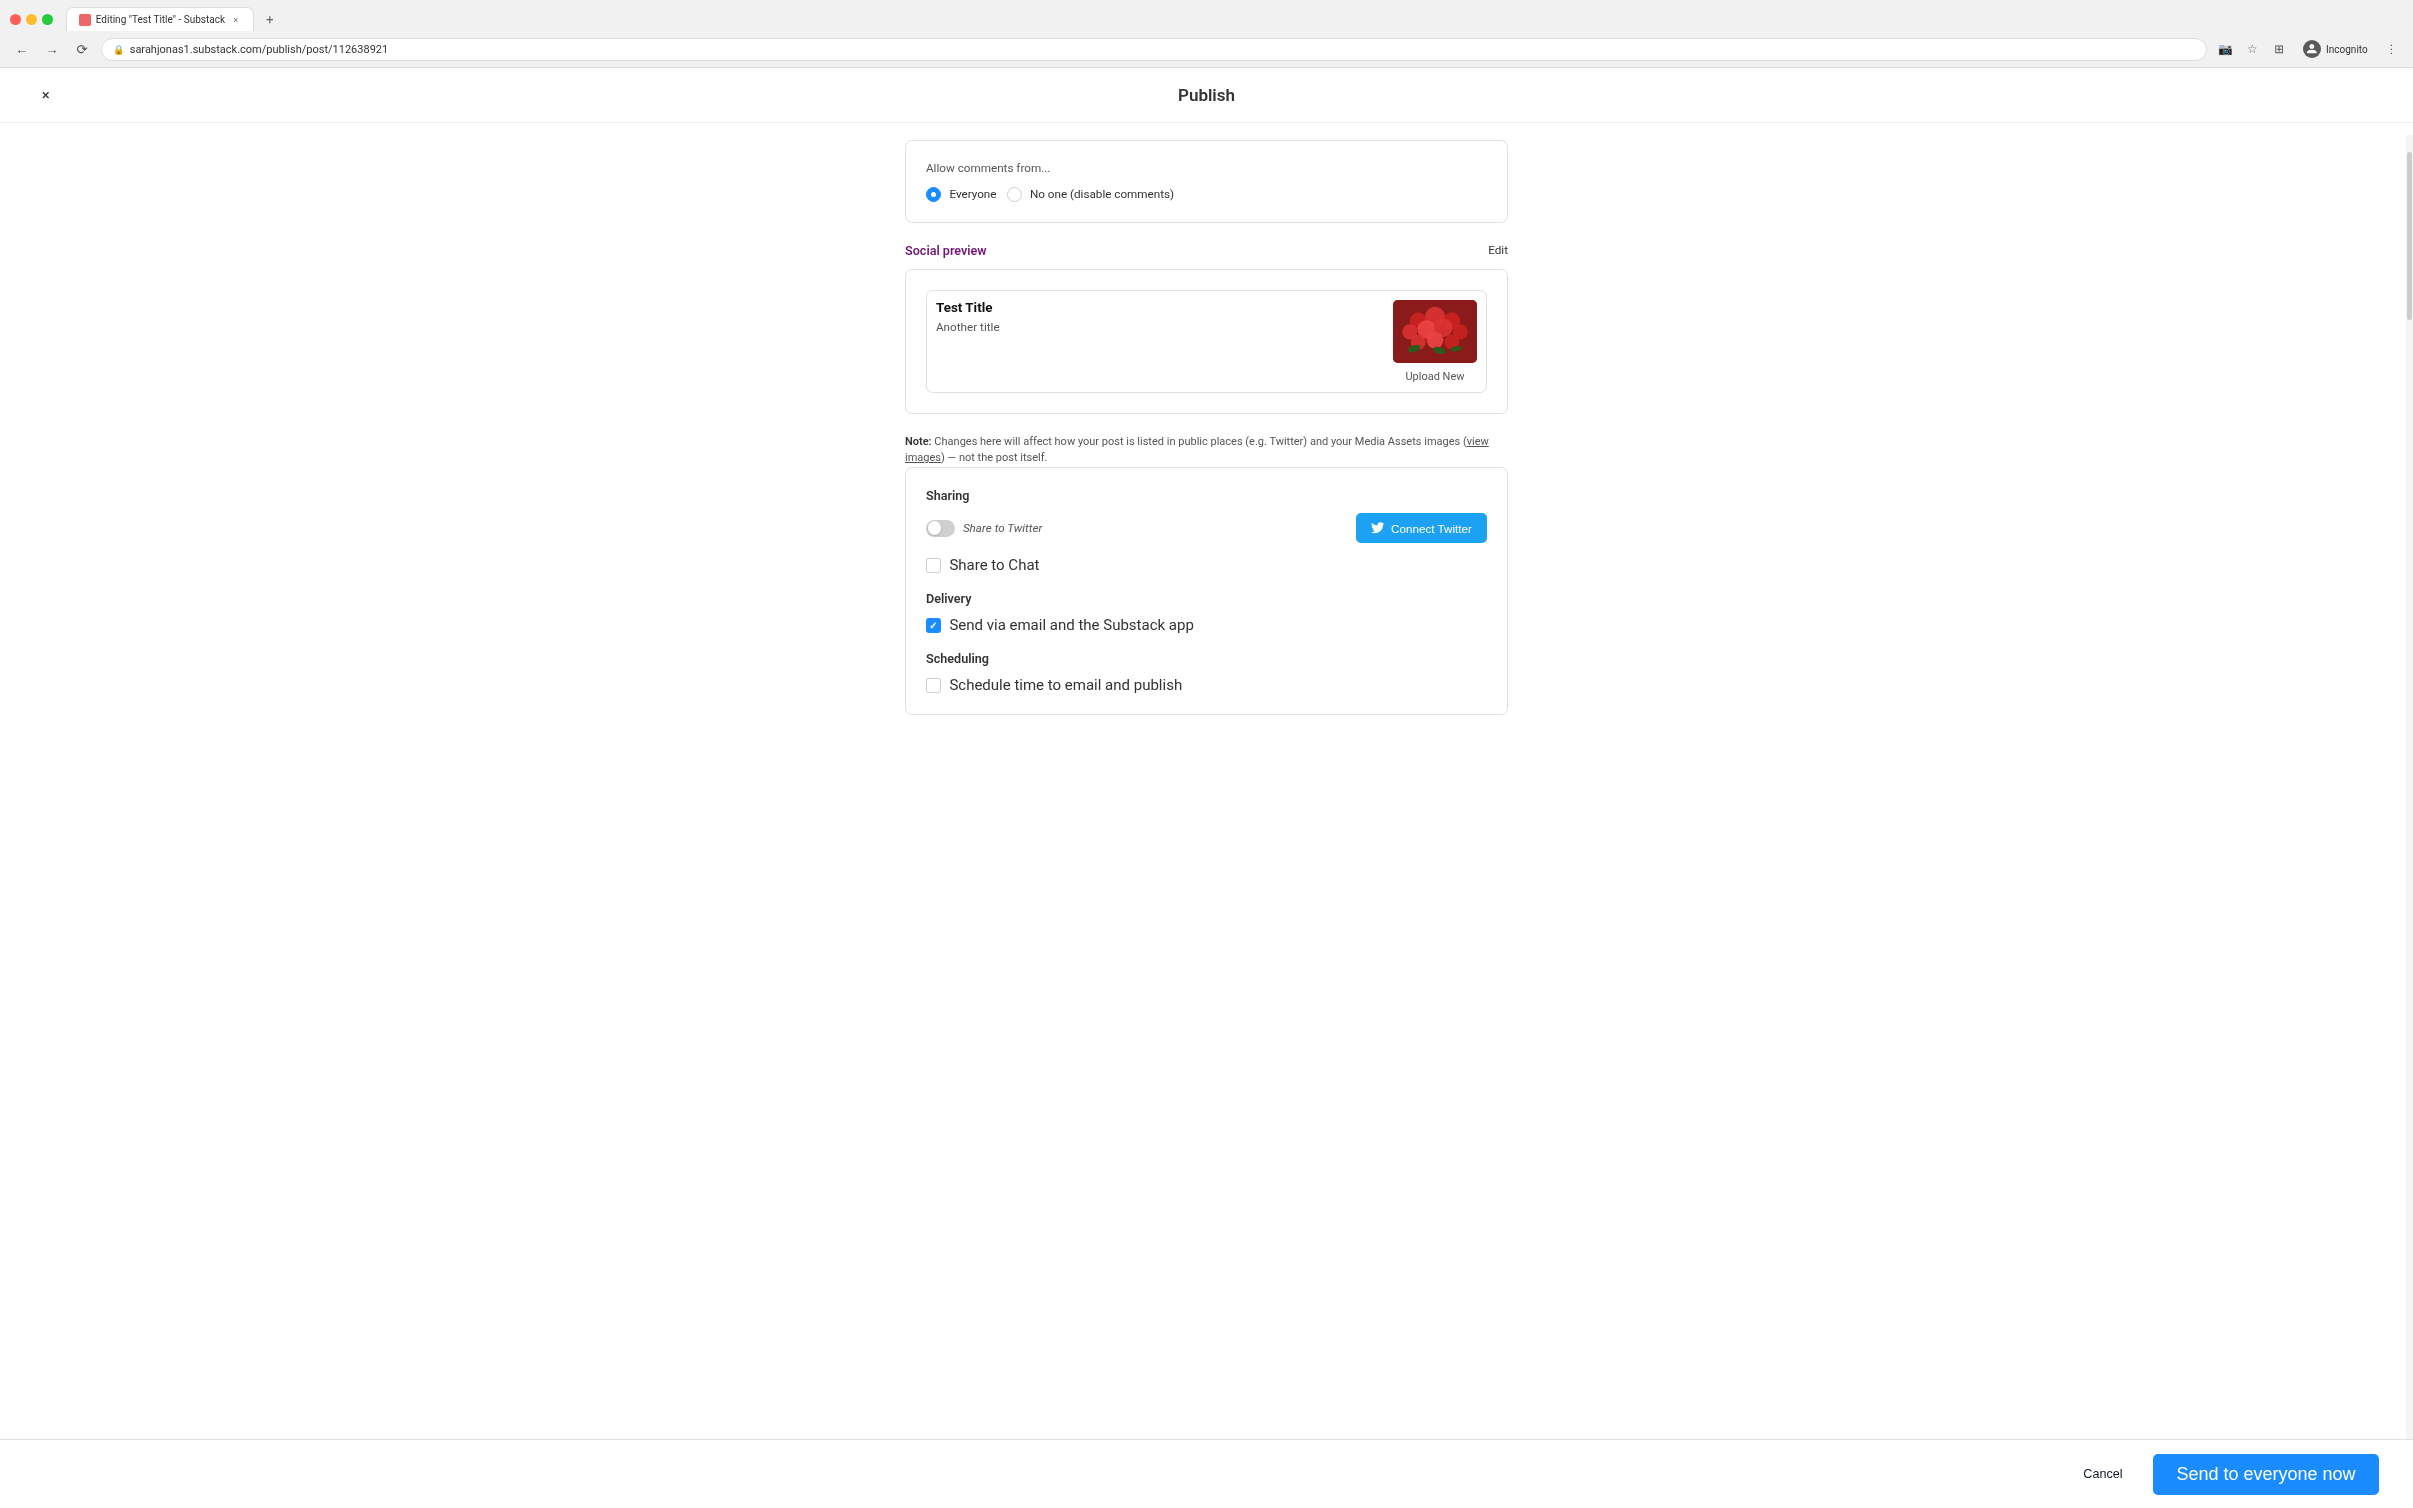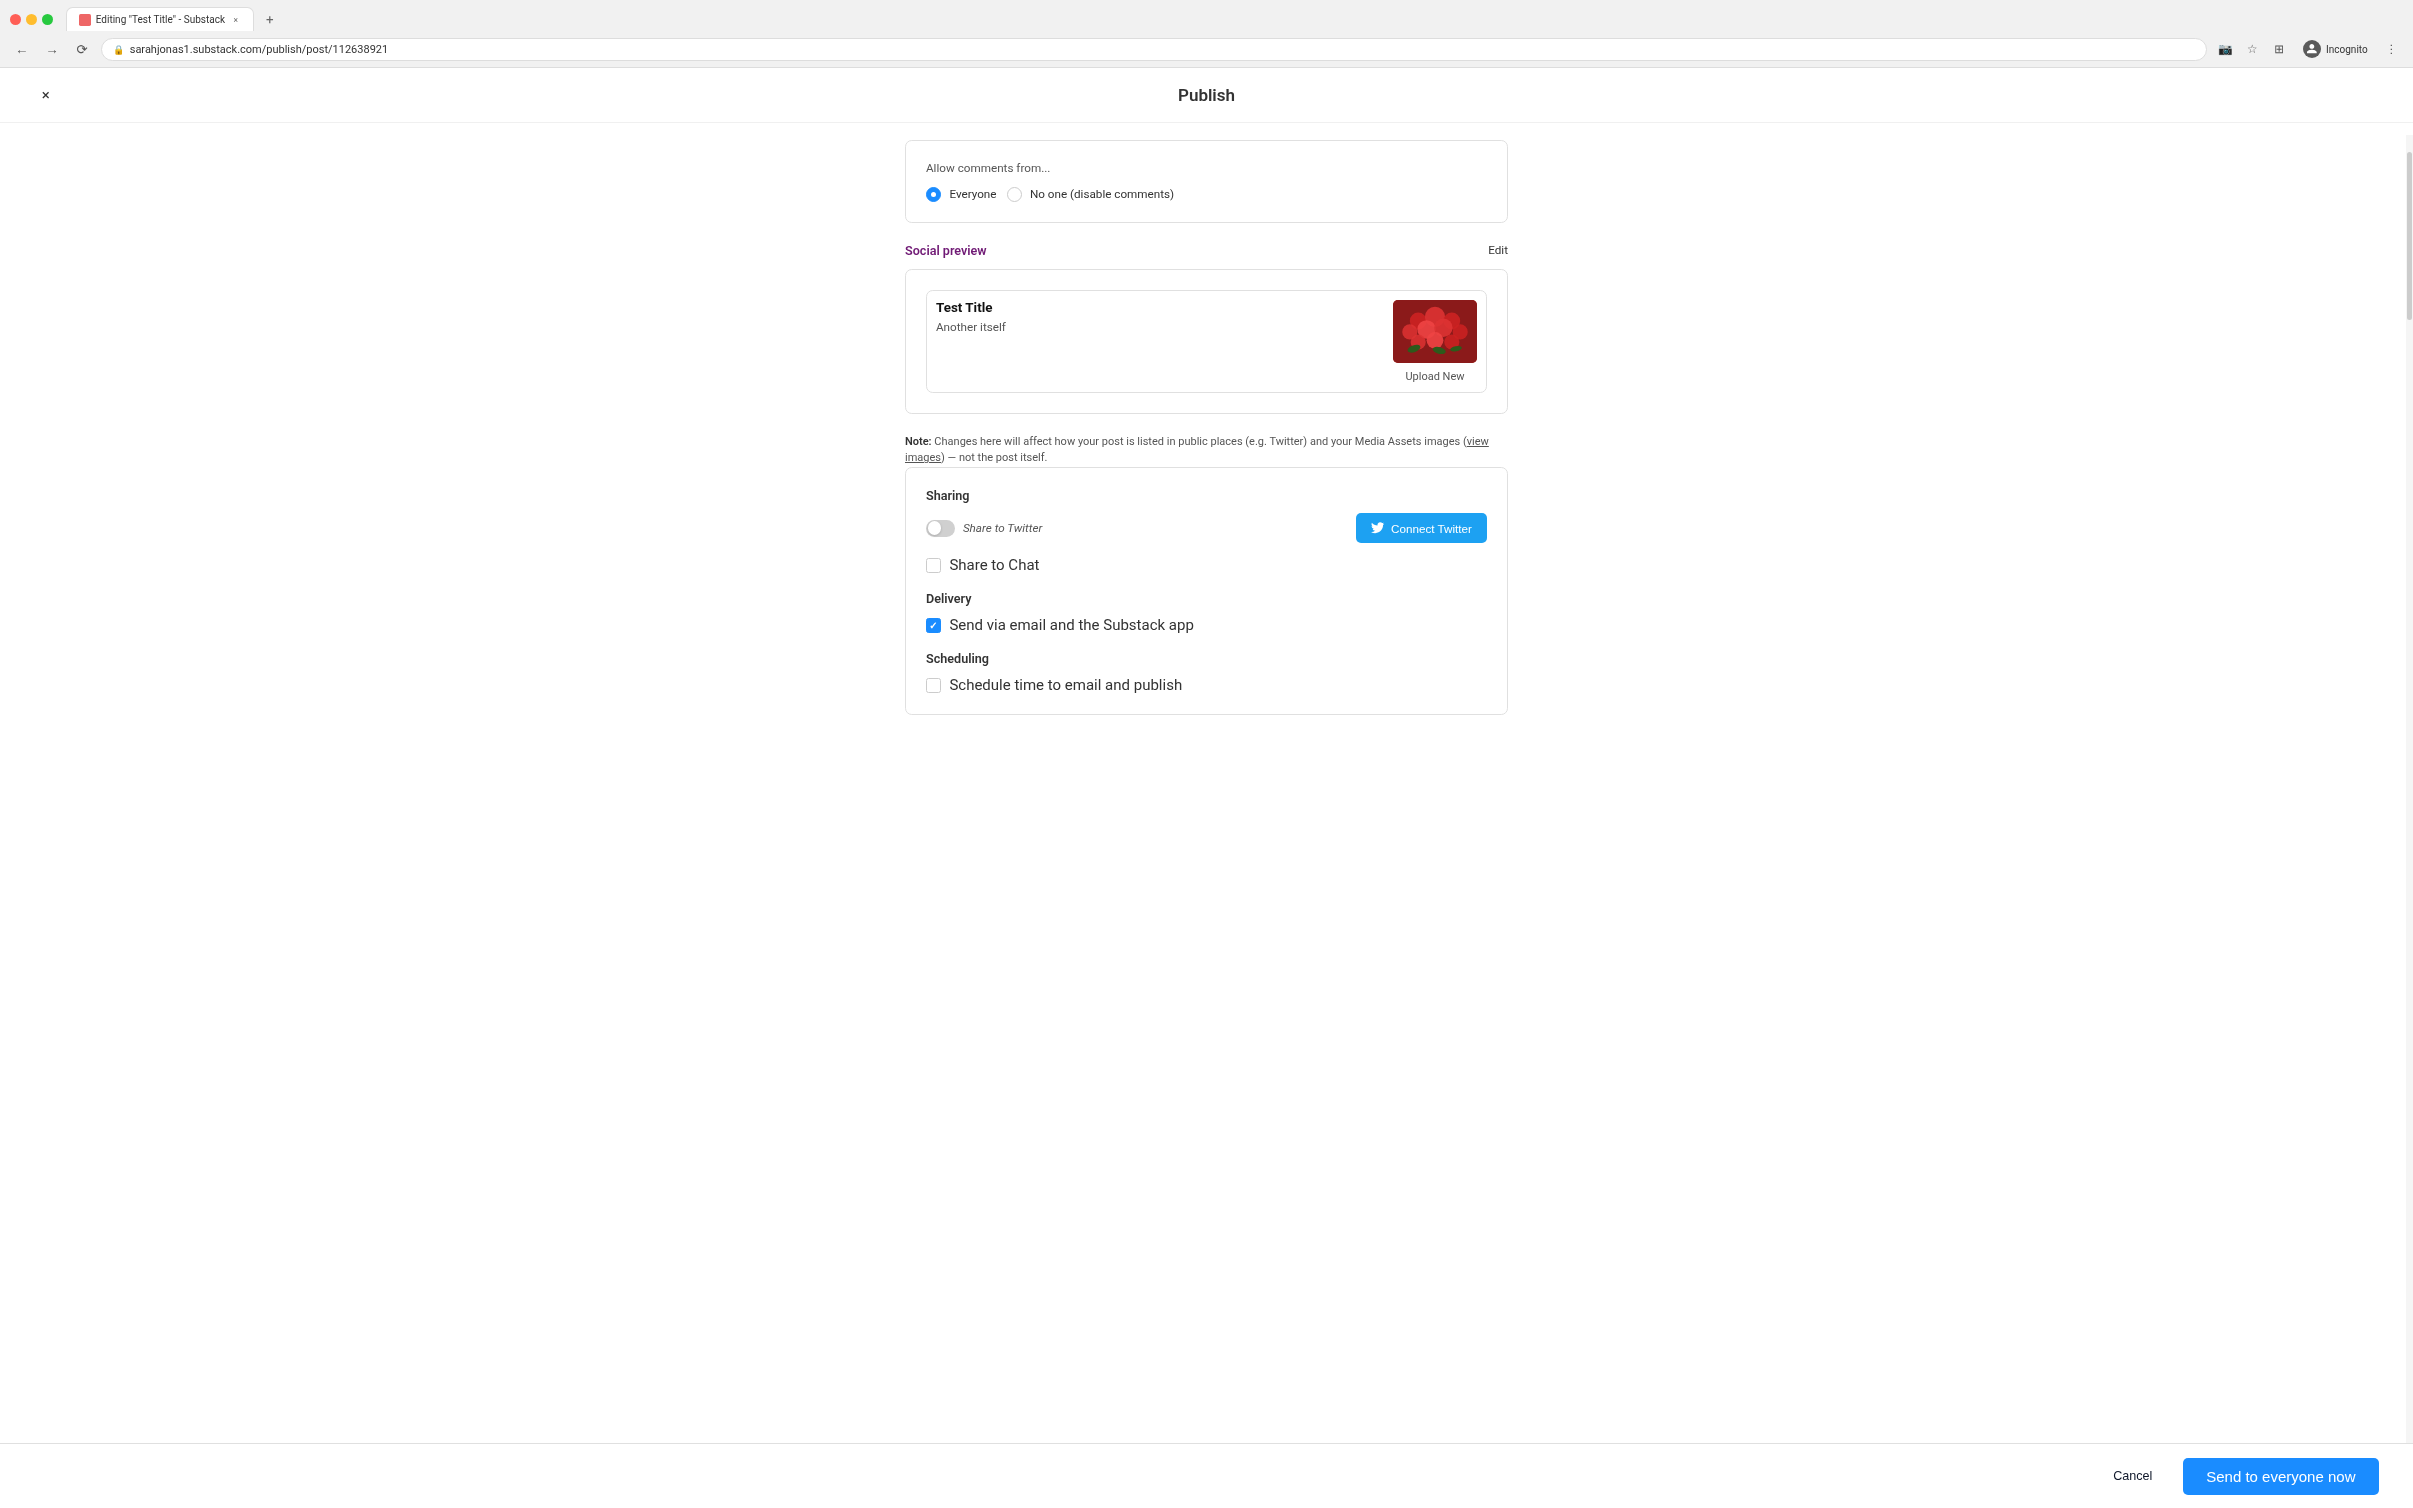"Another itself" div.preview-subtitle { text: itself -> title }
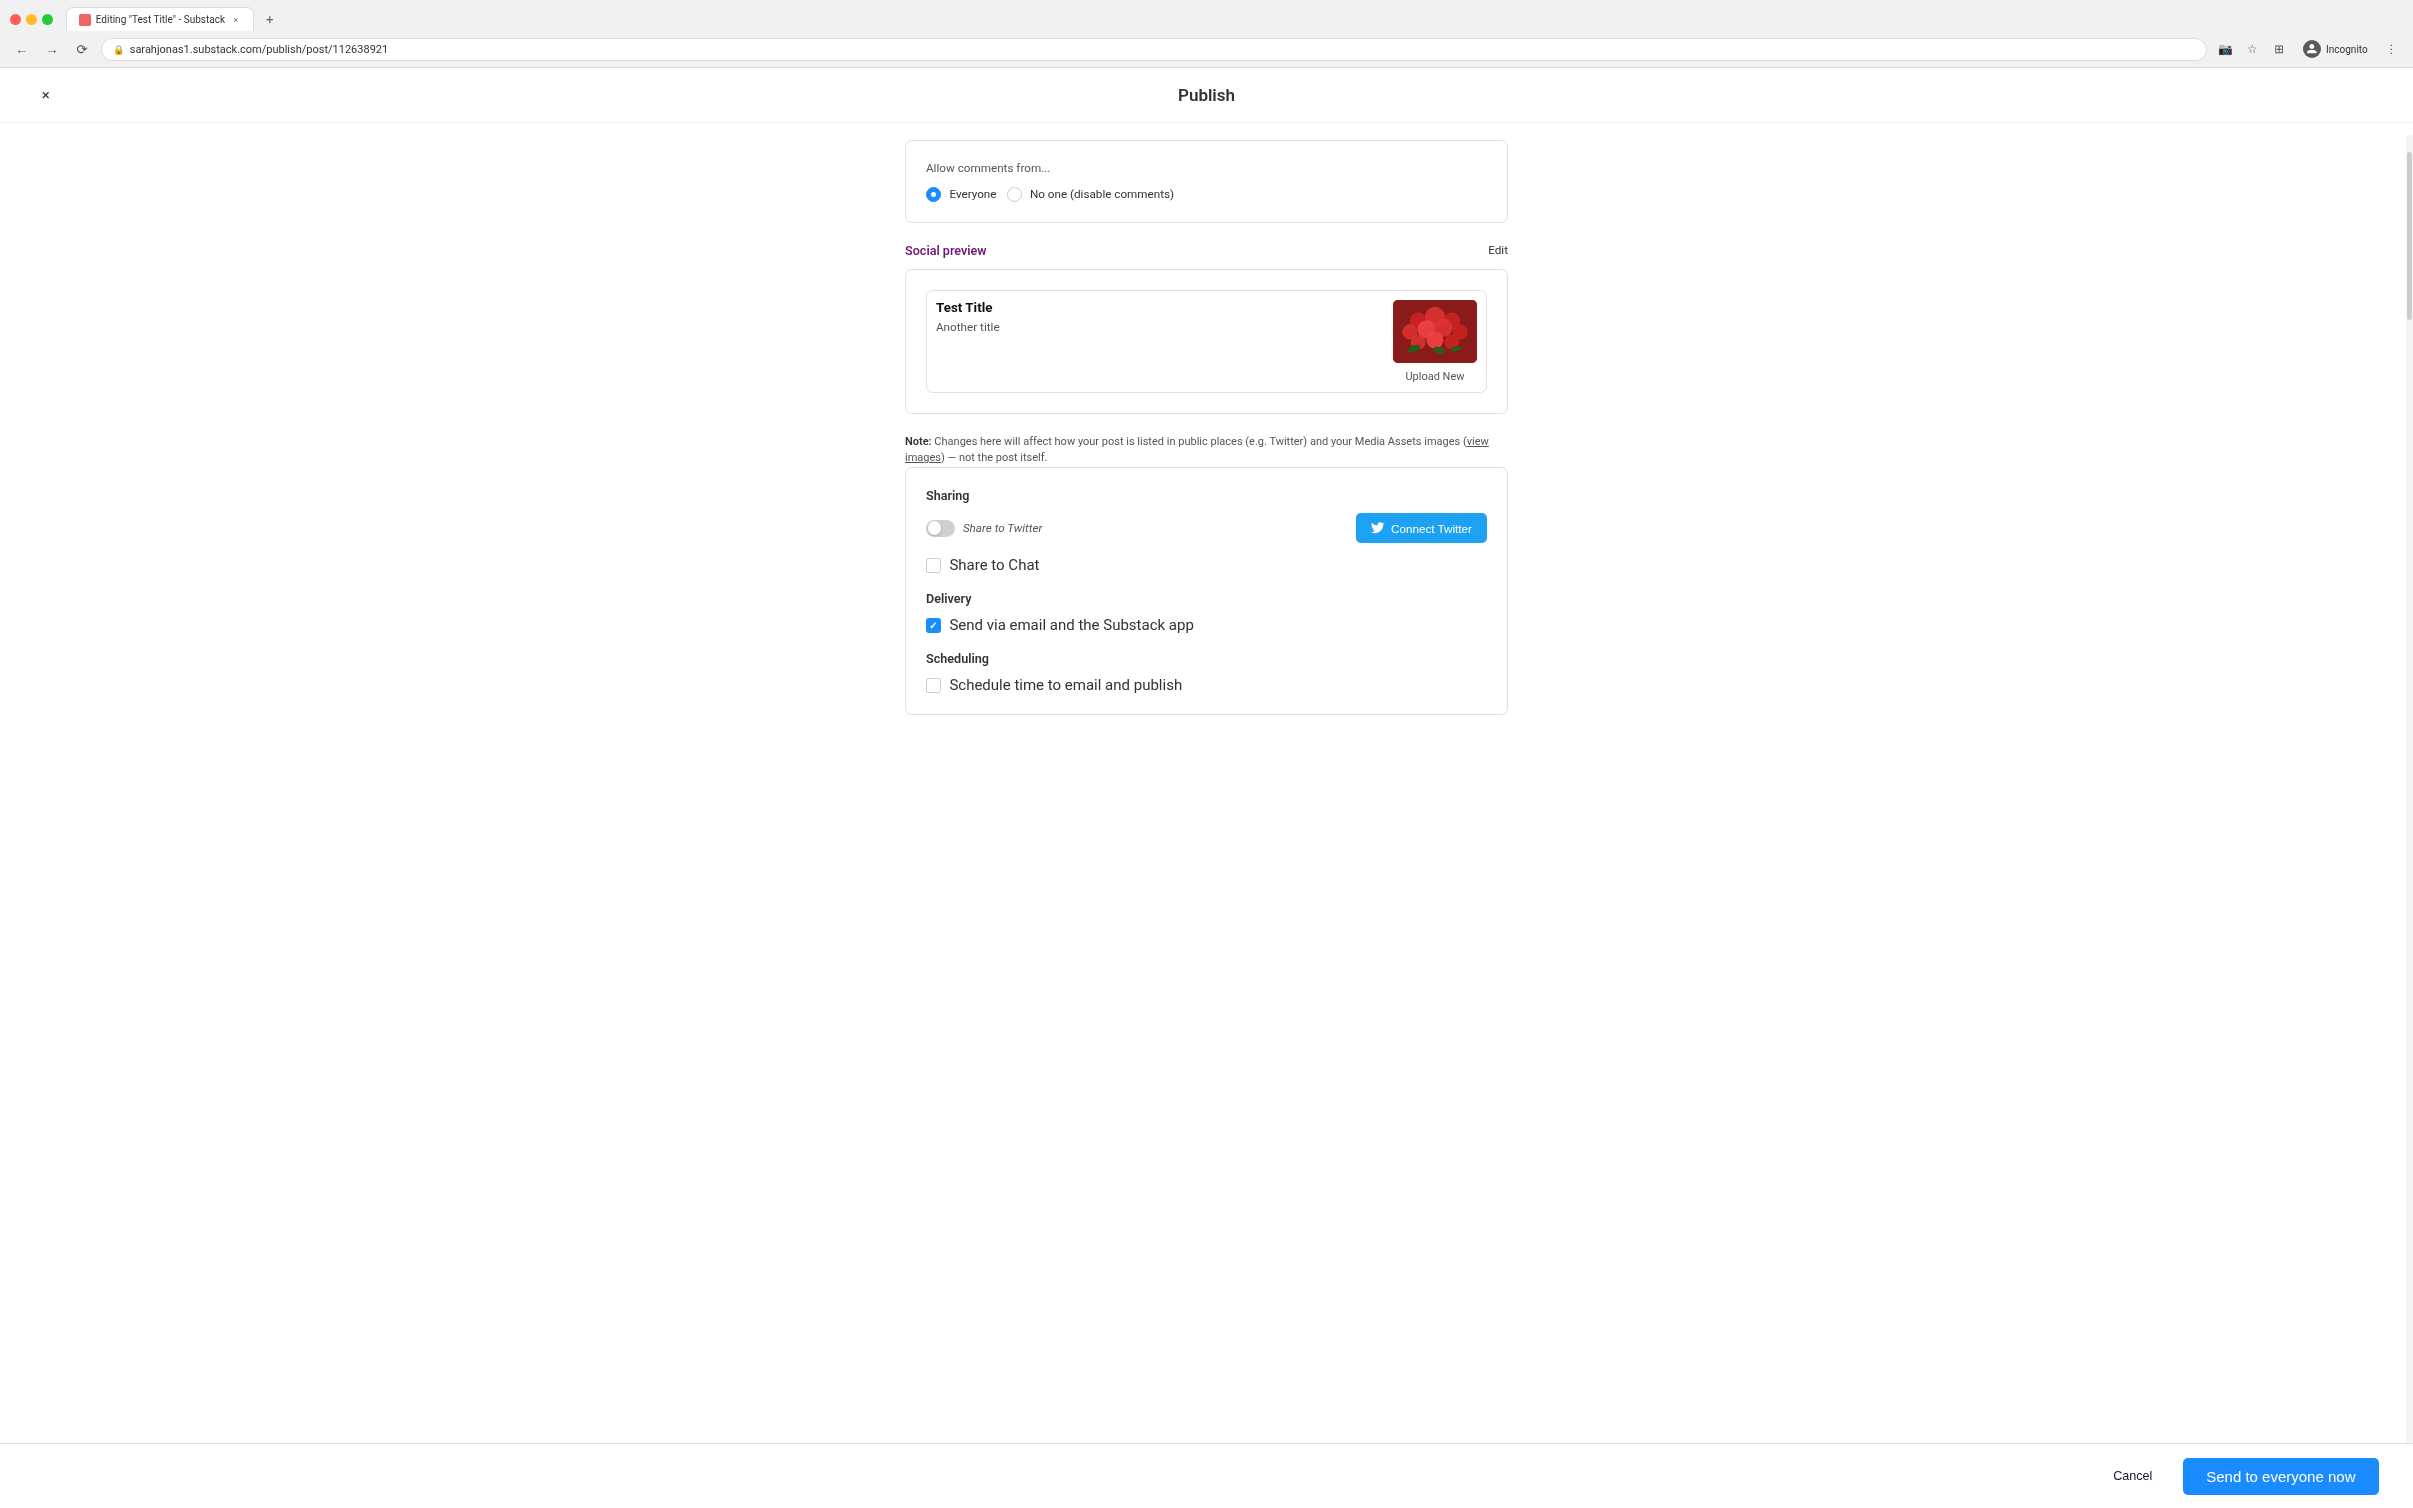"Send to everyone now" .send-btn { font-size: 15px -> 18px }
